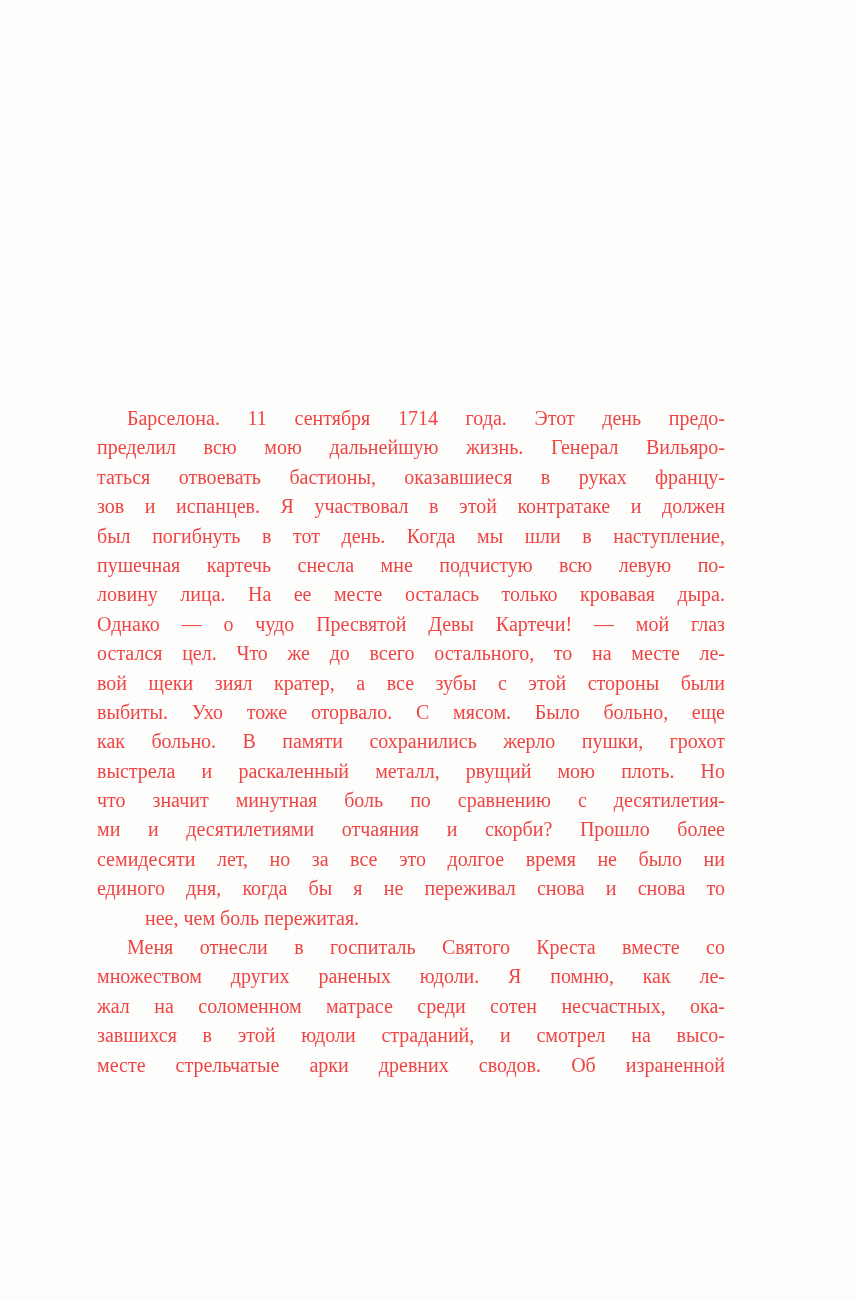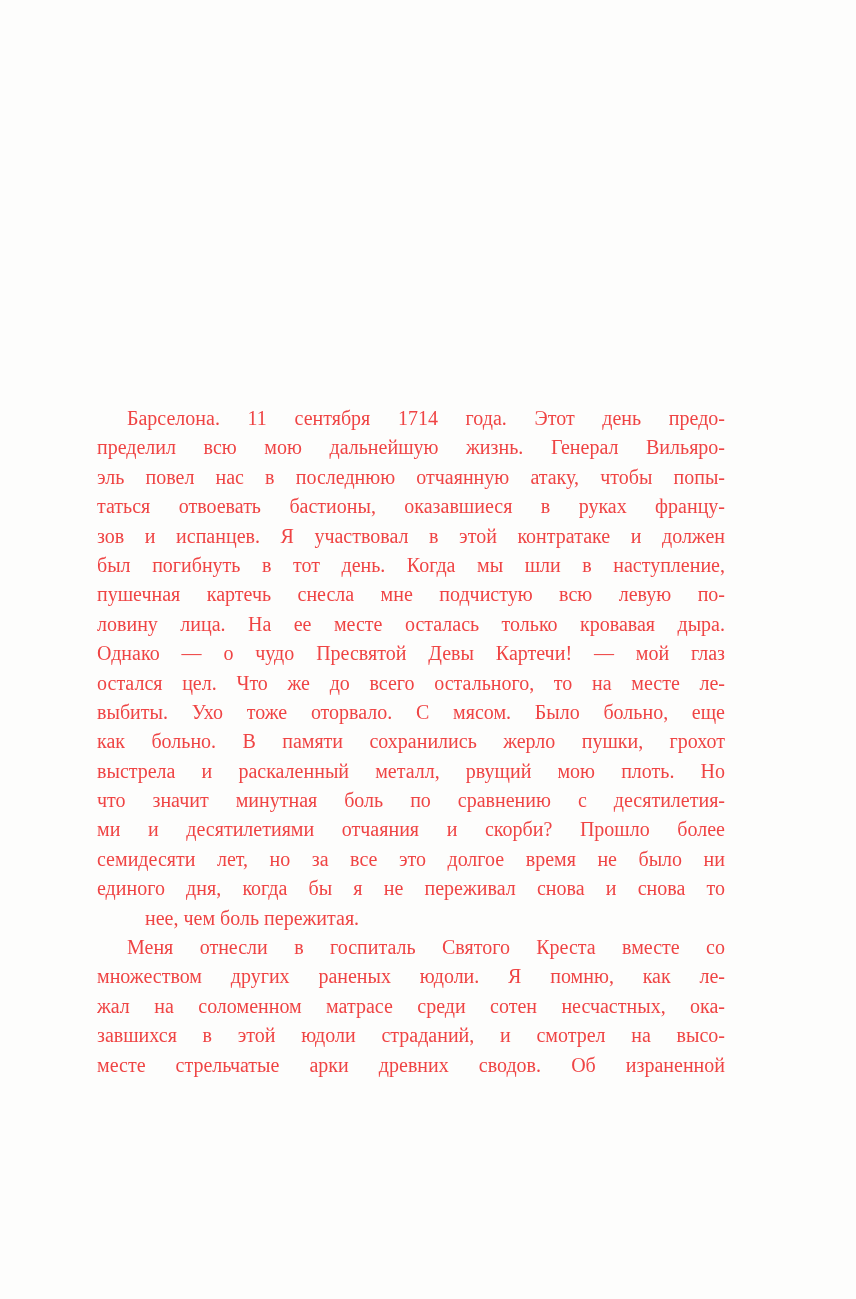"эль повел нас в последнюю" div.line { html: <div>эль повел нас в последнюю отчаянную атаку, чтобы попы-</div> -> none }
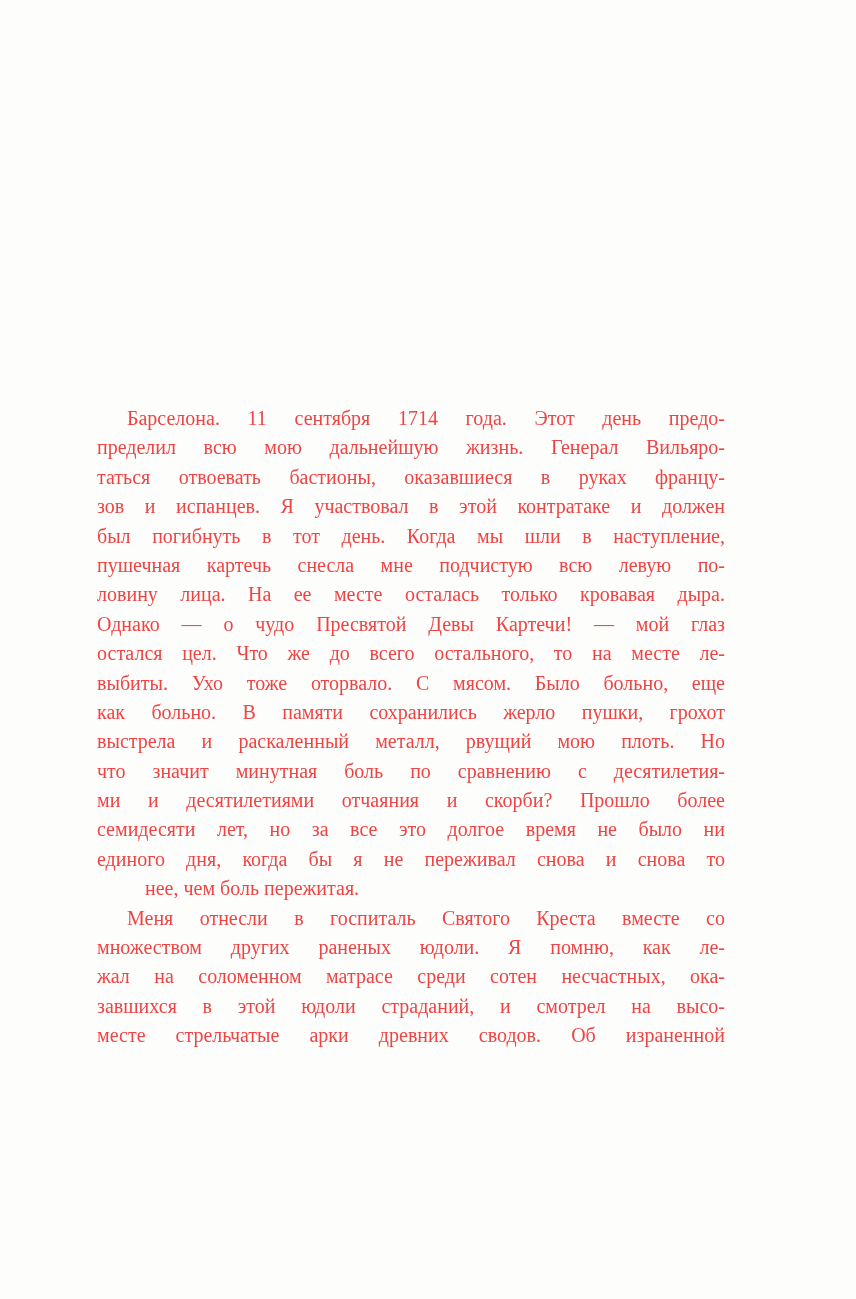"вой щеки зиял кратер, а" div.line { html: none -> <div>вой щеки зиял кратер, а все зубы с этой стороны были</div> }
